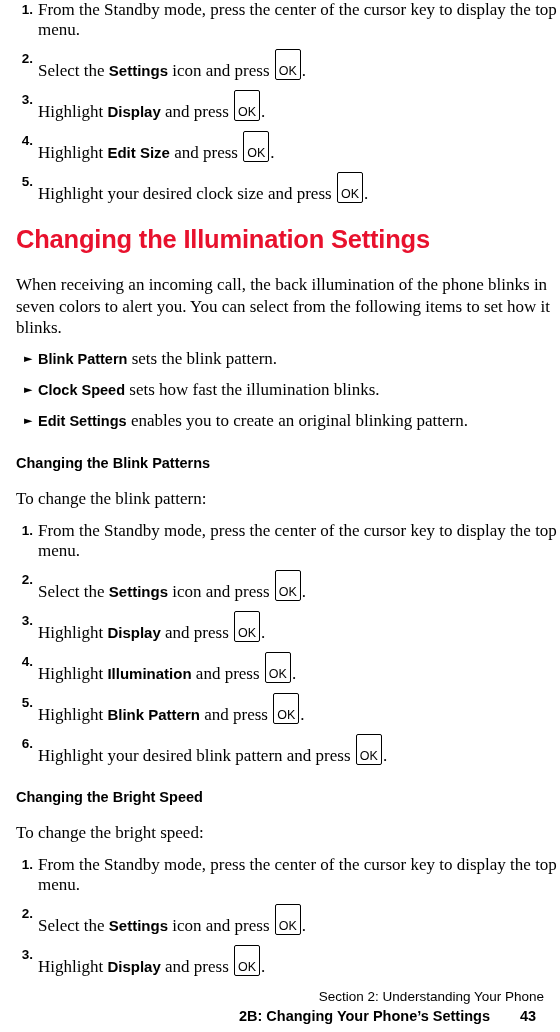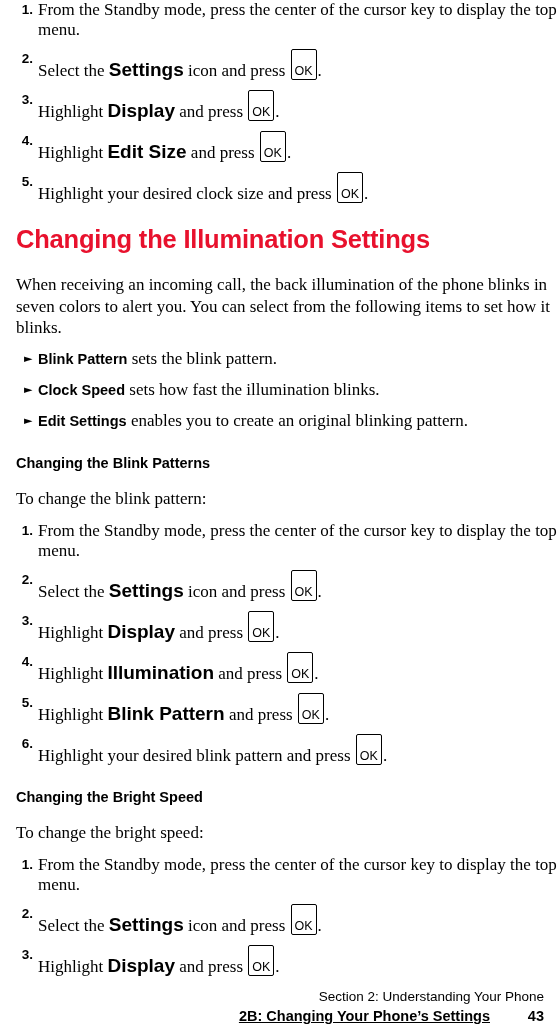"Settings" .step-text b { font-size: 19px -> 15px }
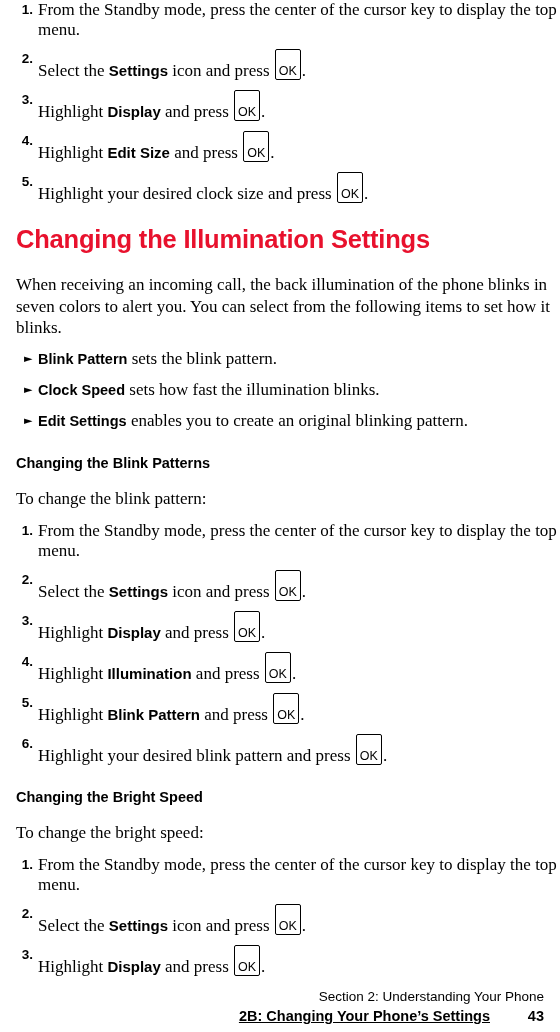"2B: Changing Your Phone’s Settings" .footer-chapter { text-decoration: underline -> none }
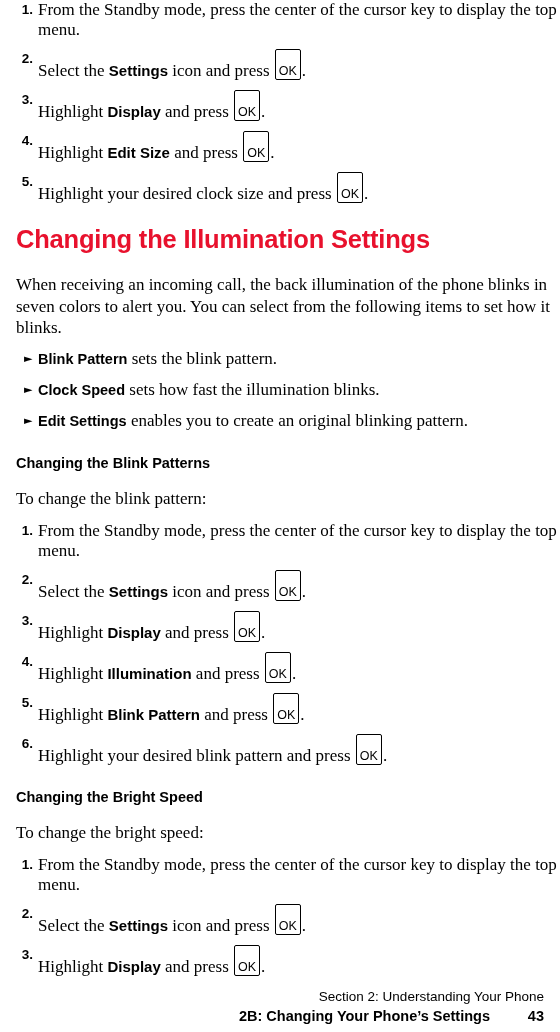"43" .footer-page { text-align: right -> none }
